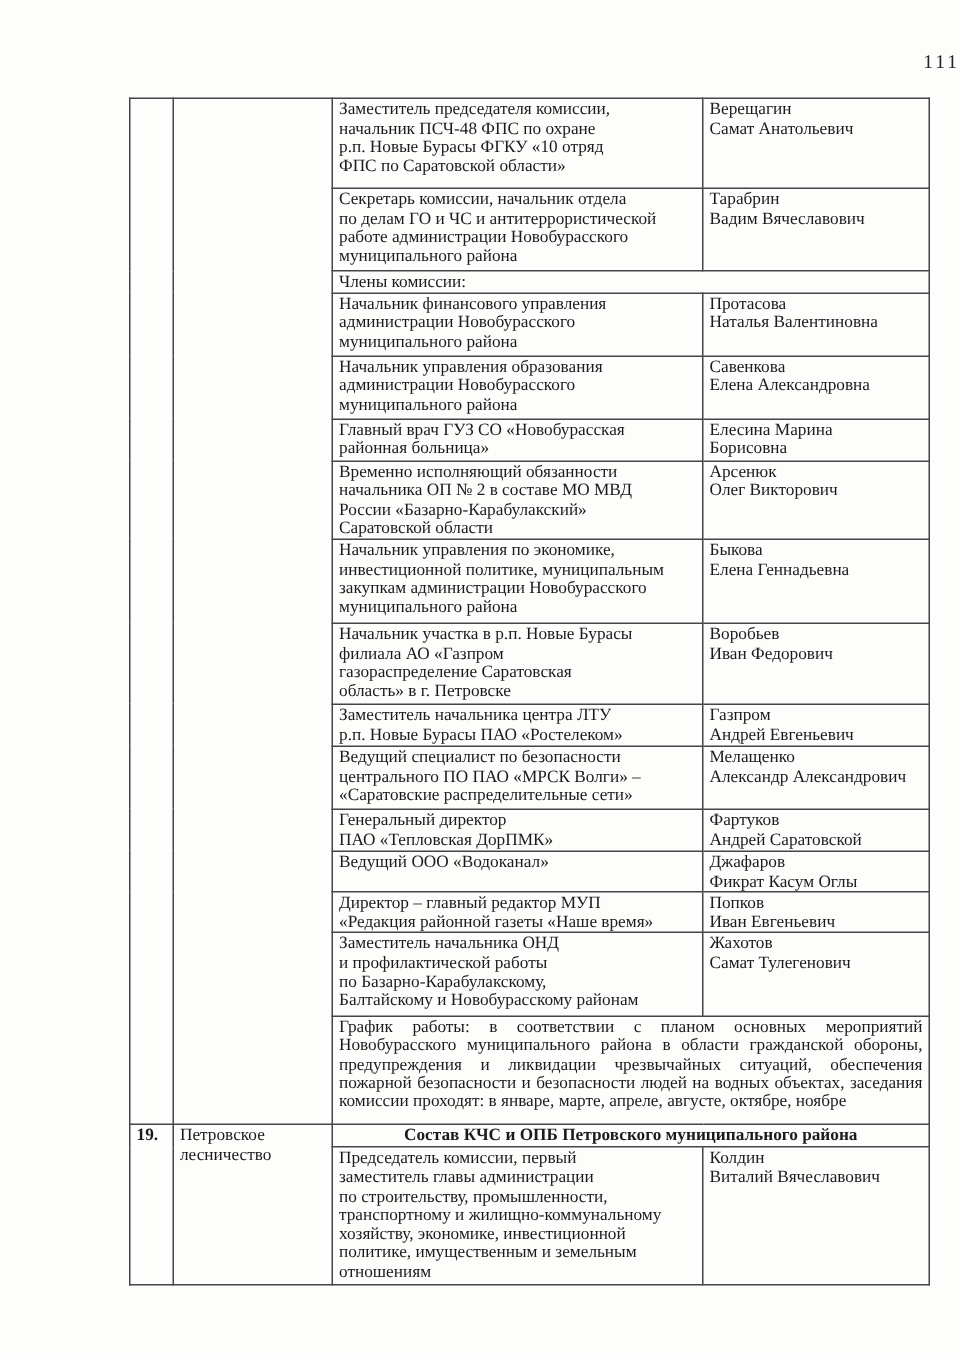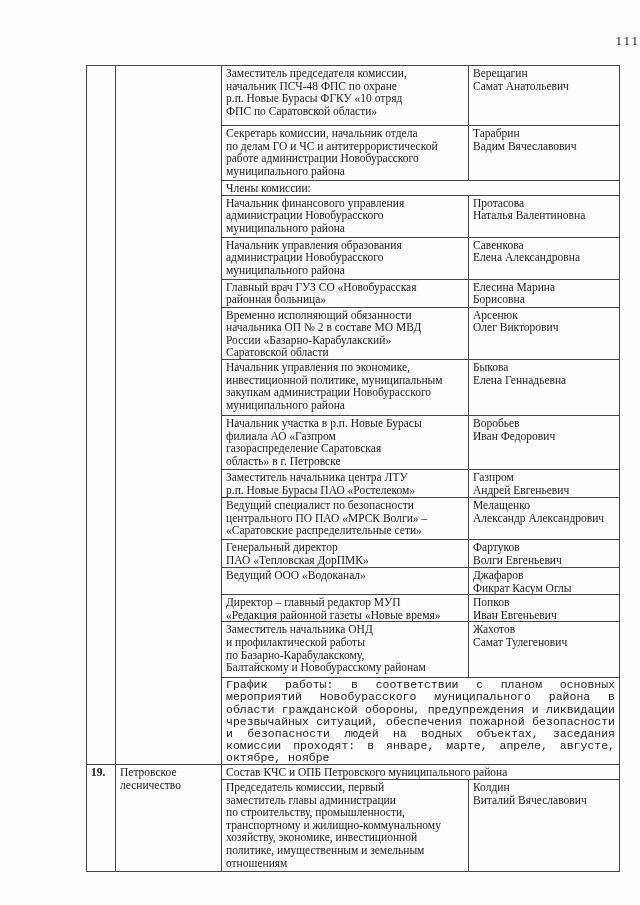"Фартуков" td.per { text: Волги Евгеньевич -> Андрей Саратовской }
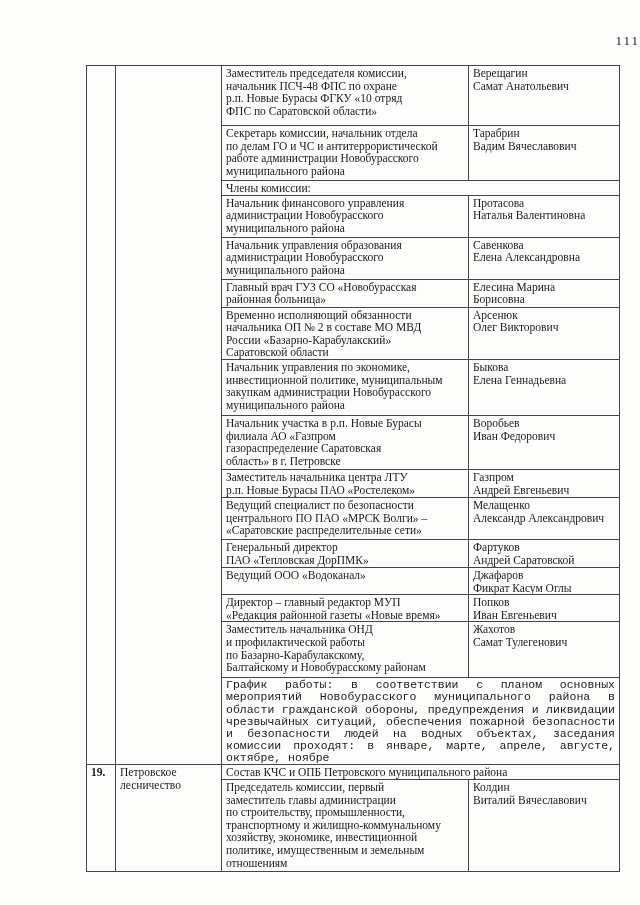"Директор – главный редактор МУП" td.pos { text: Новые -> Наше }
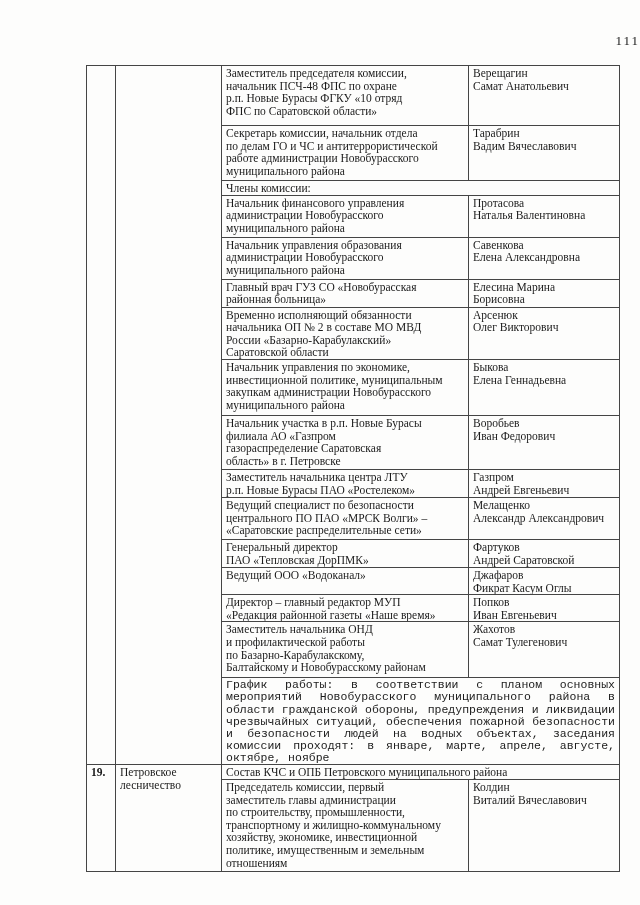"График работы: в соответствии с" td.schedule { font-family: Liberation Mono, monospace -> none }
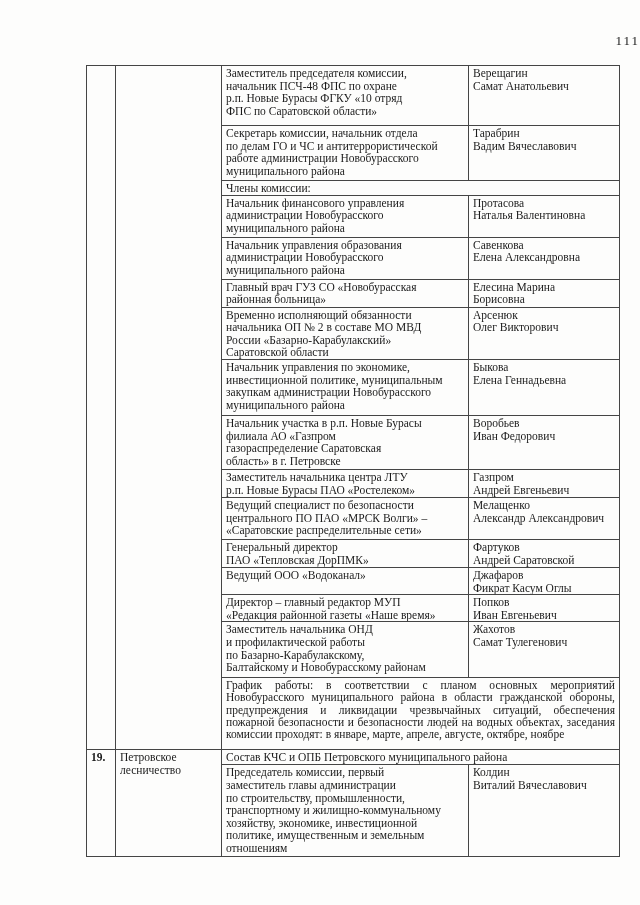"Состав КЧС и ОПБ Петровского" td.sec-header { font-weight: normal -> bold; text-align: none -> center }
